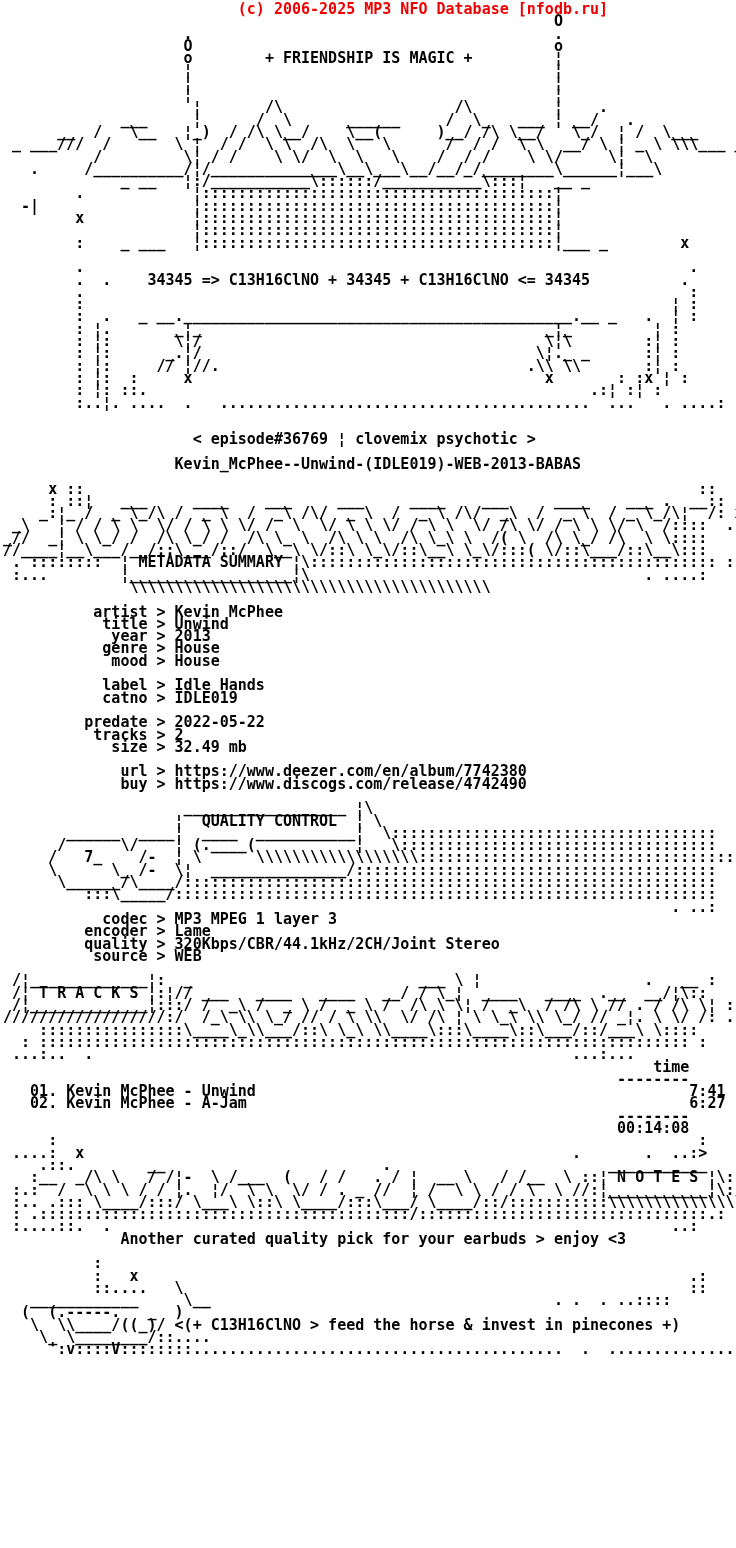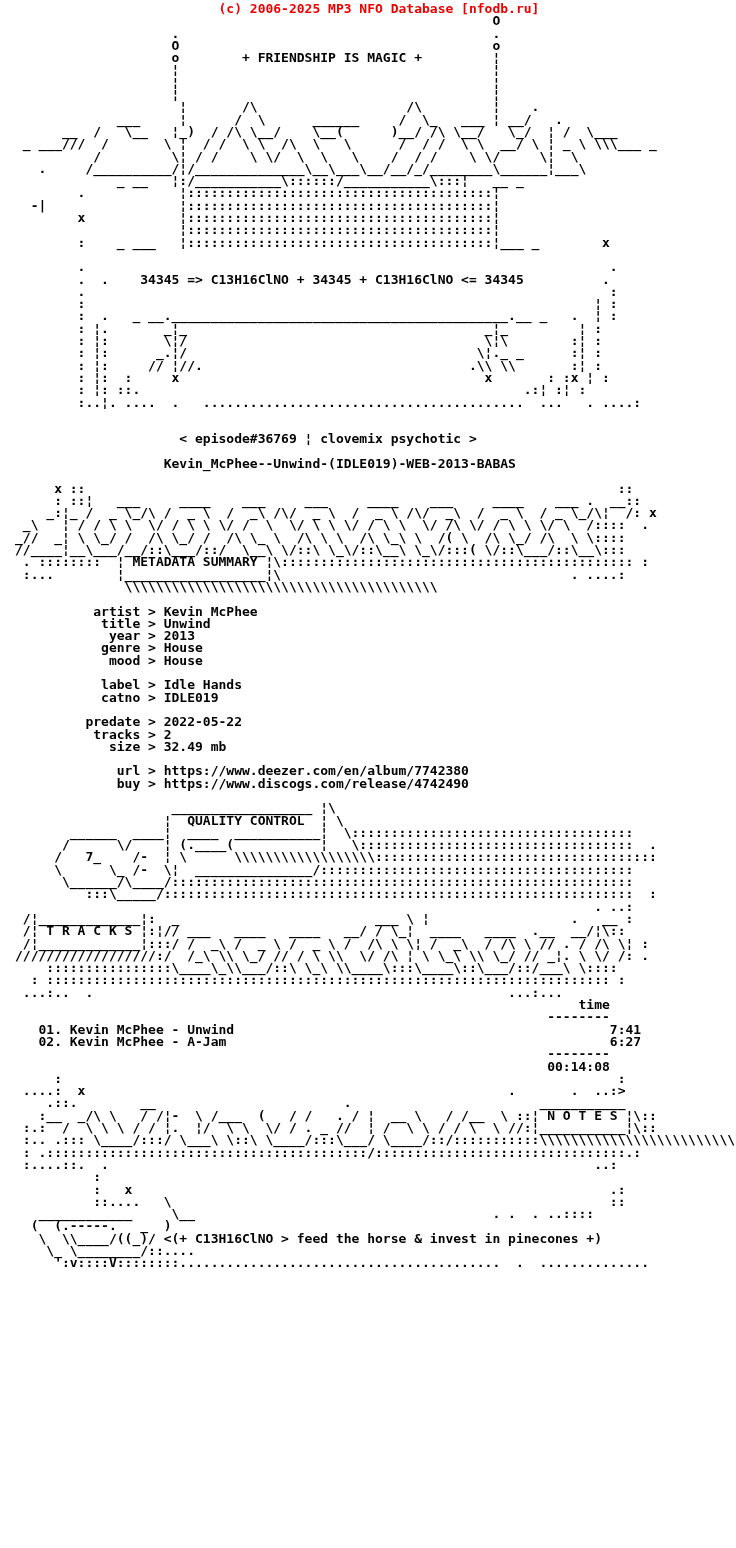"(c) 2006-2025 MP3 NFO Database" .nfo { font-size: 13px -> 15px; margin-left: 12px -> none }
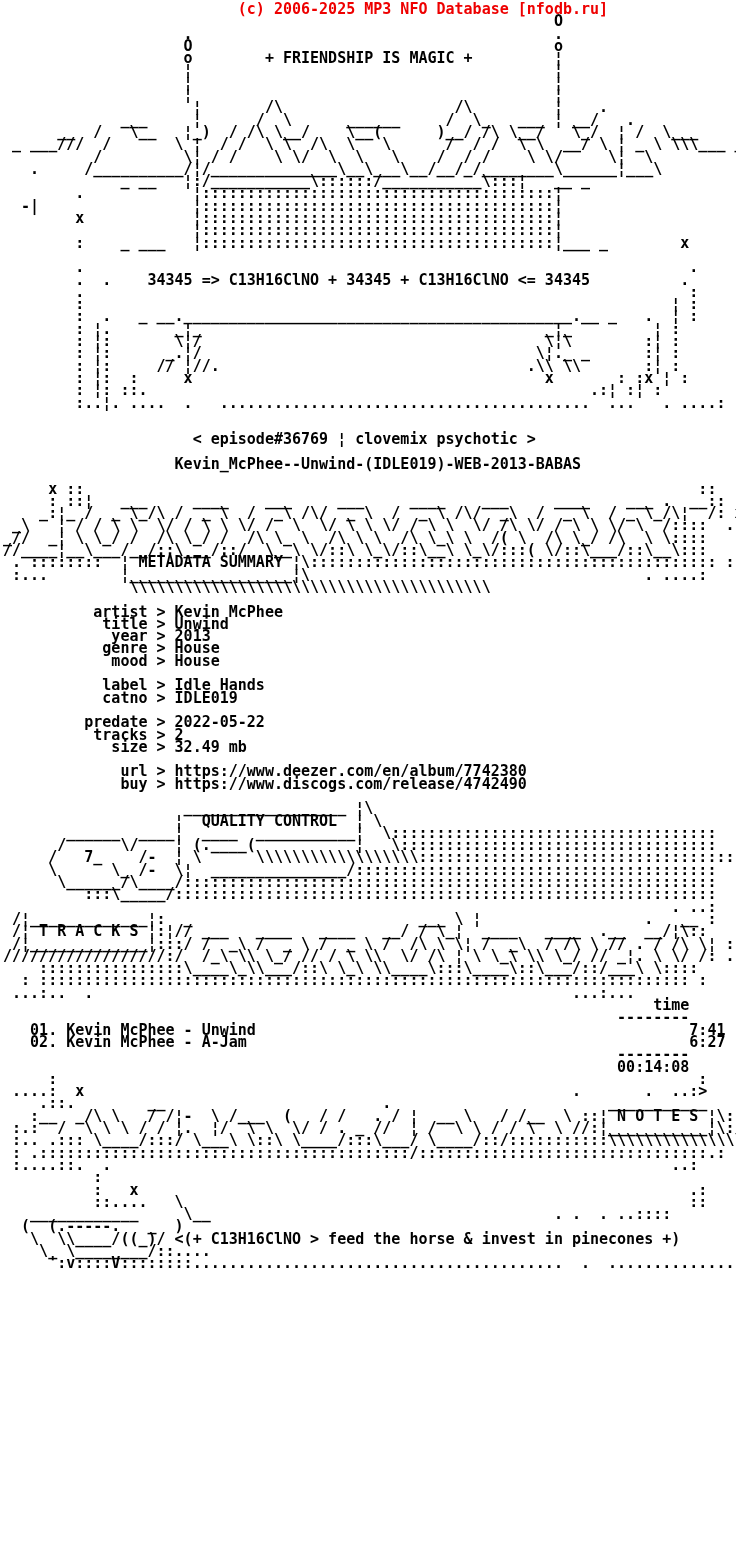"codec > MP3 MPEG 1" pre { html: none -> <pre> codec &gt; MP3 MPEG 1 layer 3 encoder &gt; Lame quality &gt; 320Kbps/CBR/44.1kHz/2CH/Joint Stereo source &gt; WEB </pre> }
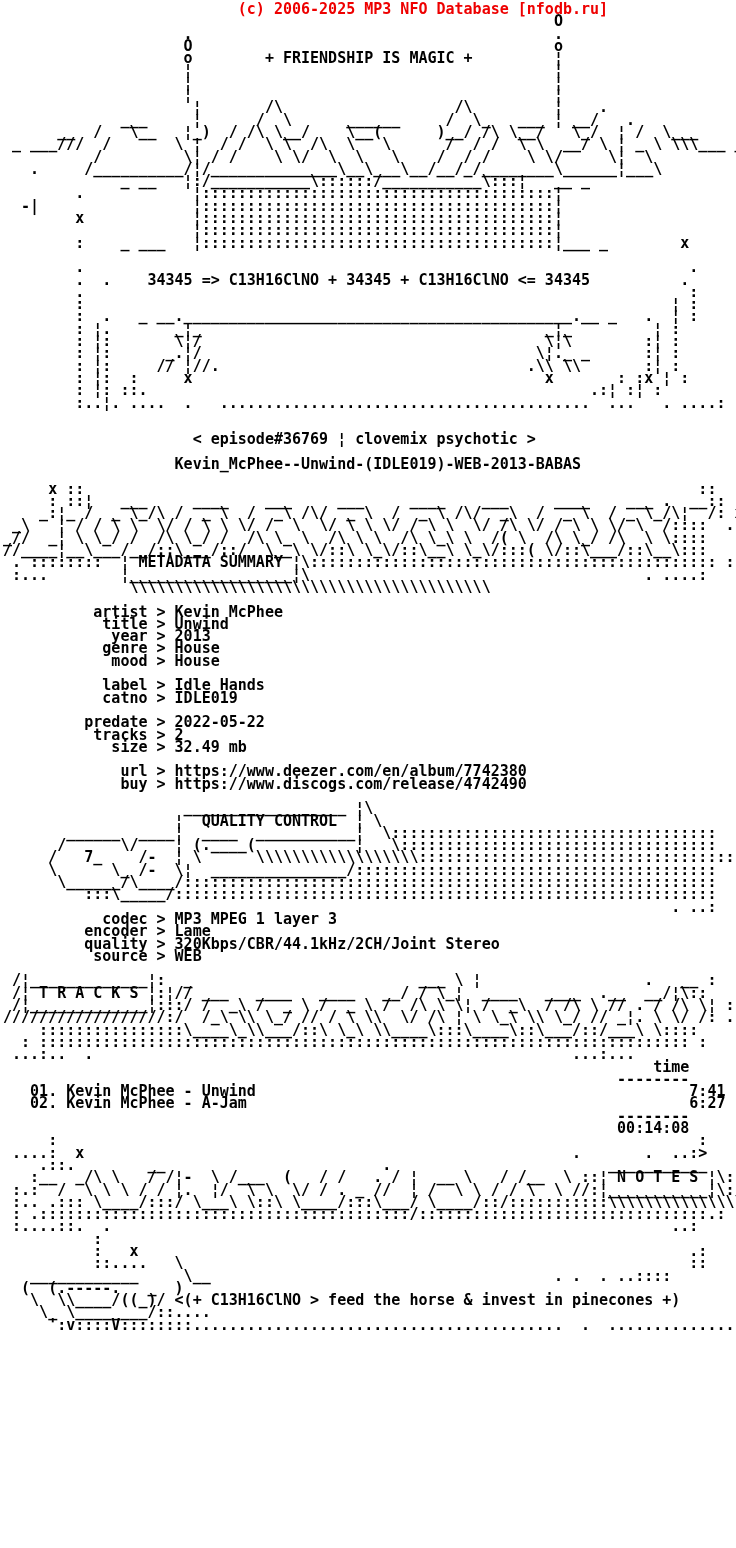"Another curated quality pick for" pre { html: none -> <pre> Another curated quality pick for your earbuds &gt; enjoy &lt;3 </pre> }
